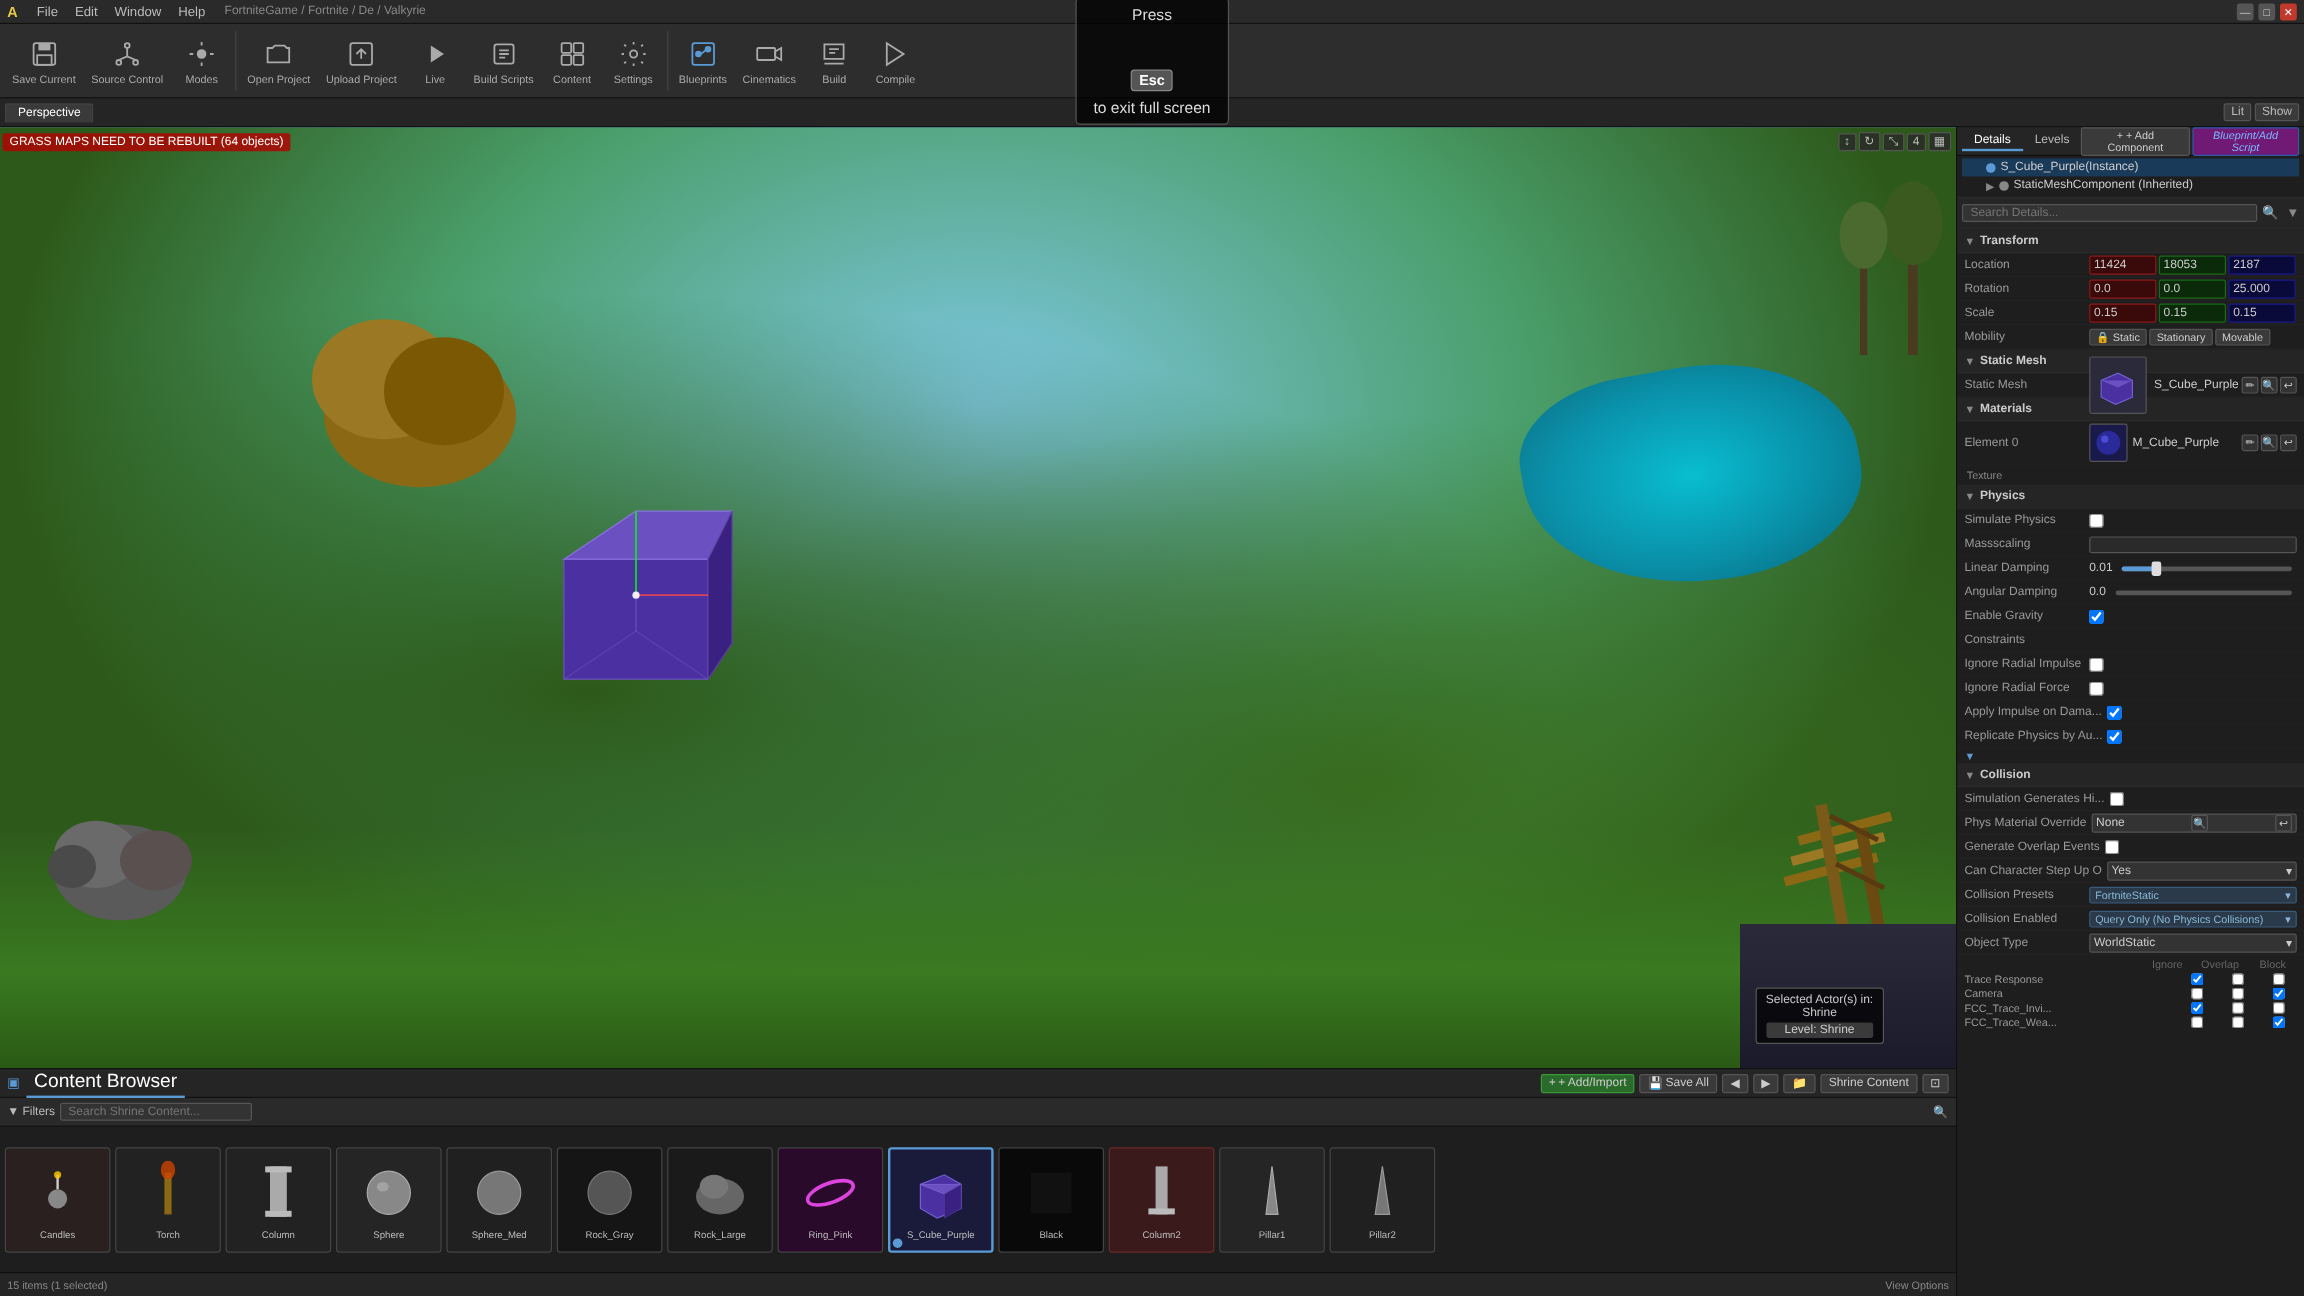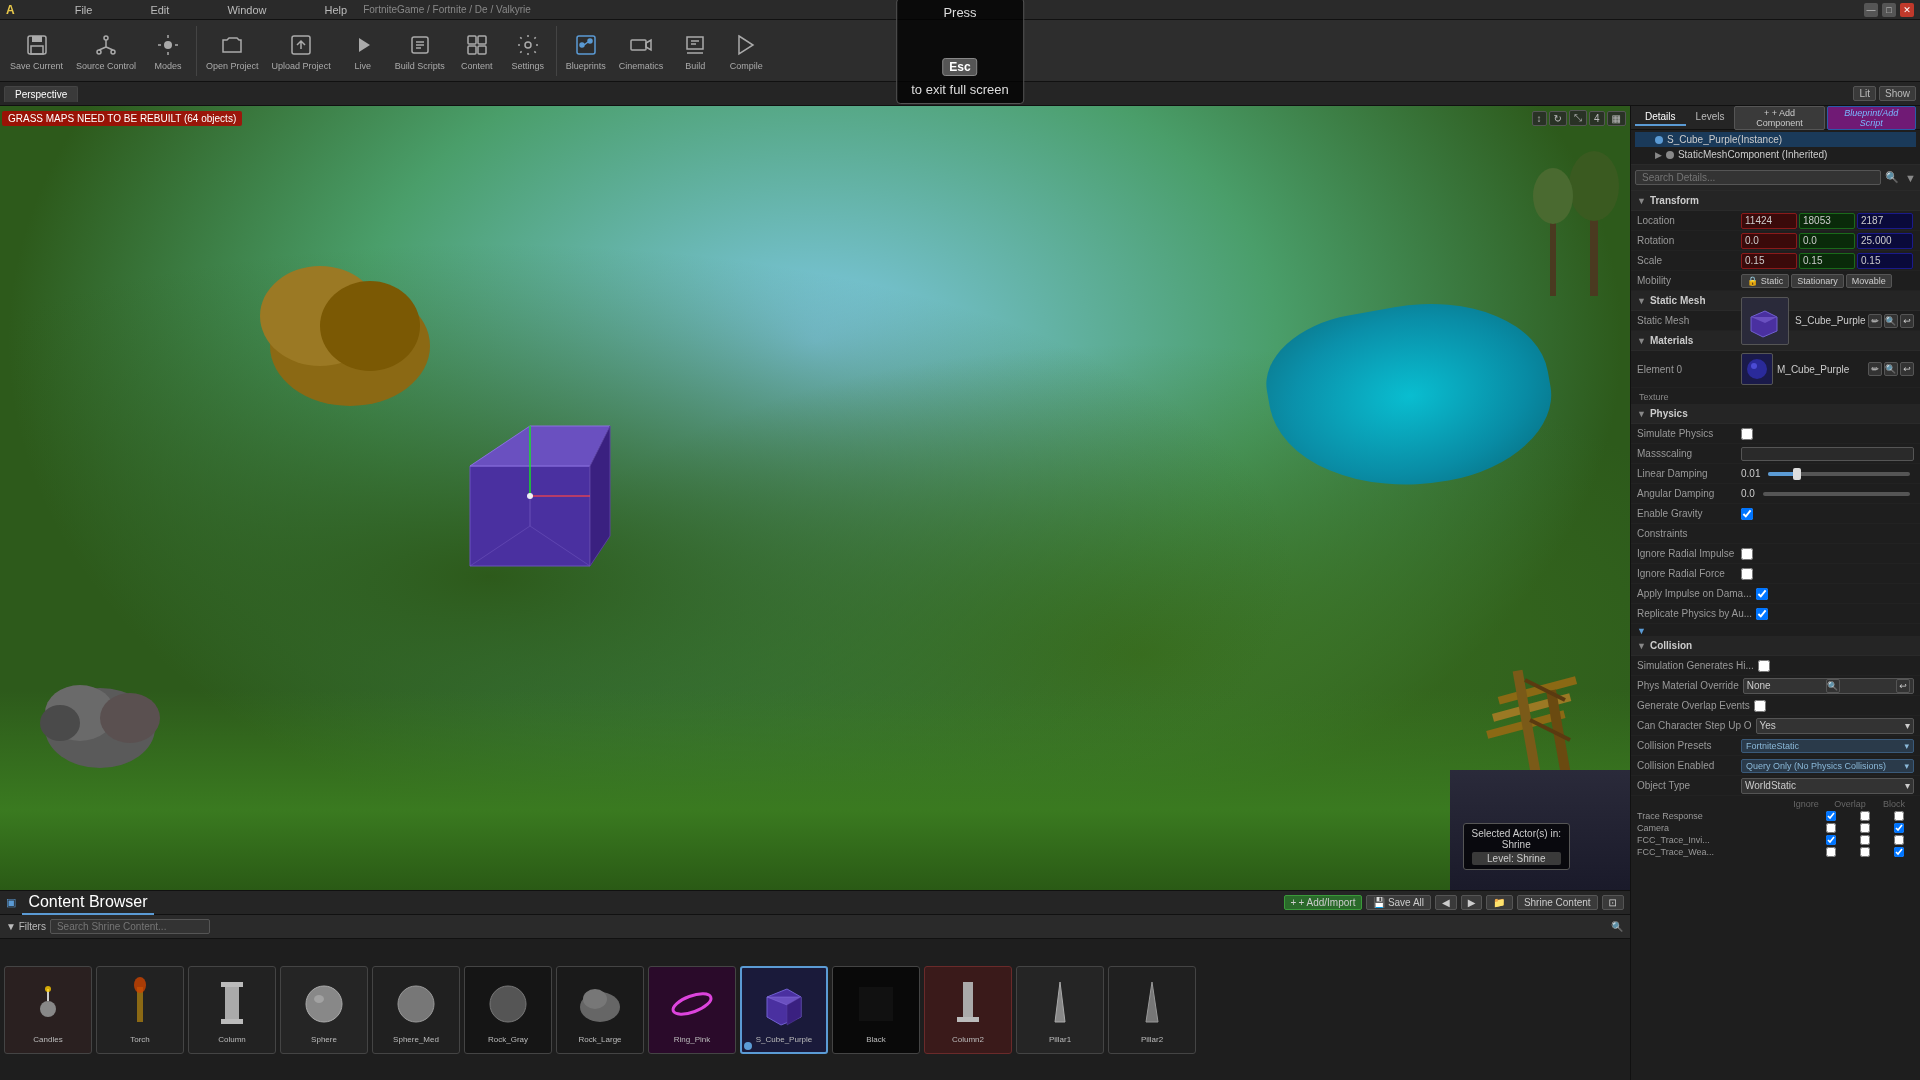"File" .menu-item { margin-left: 44px -> none }
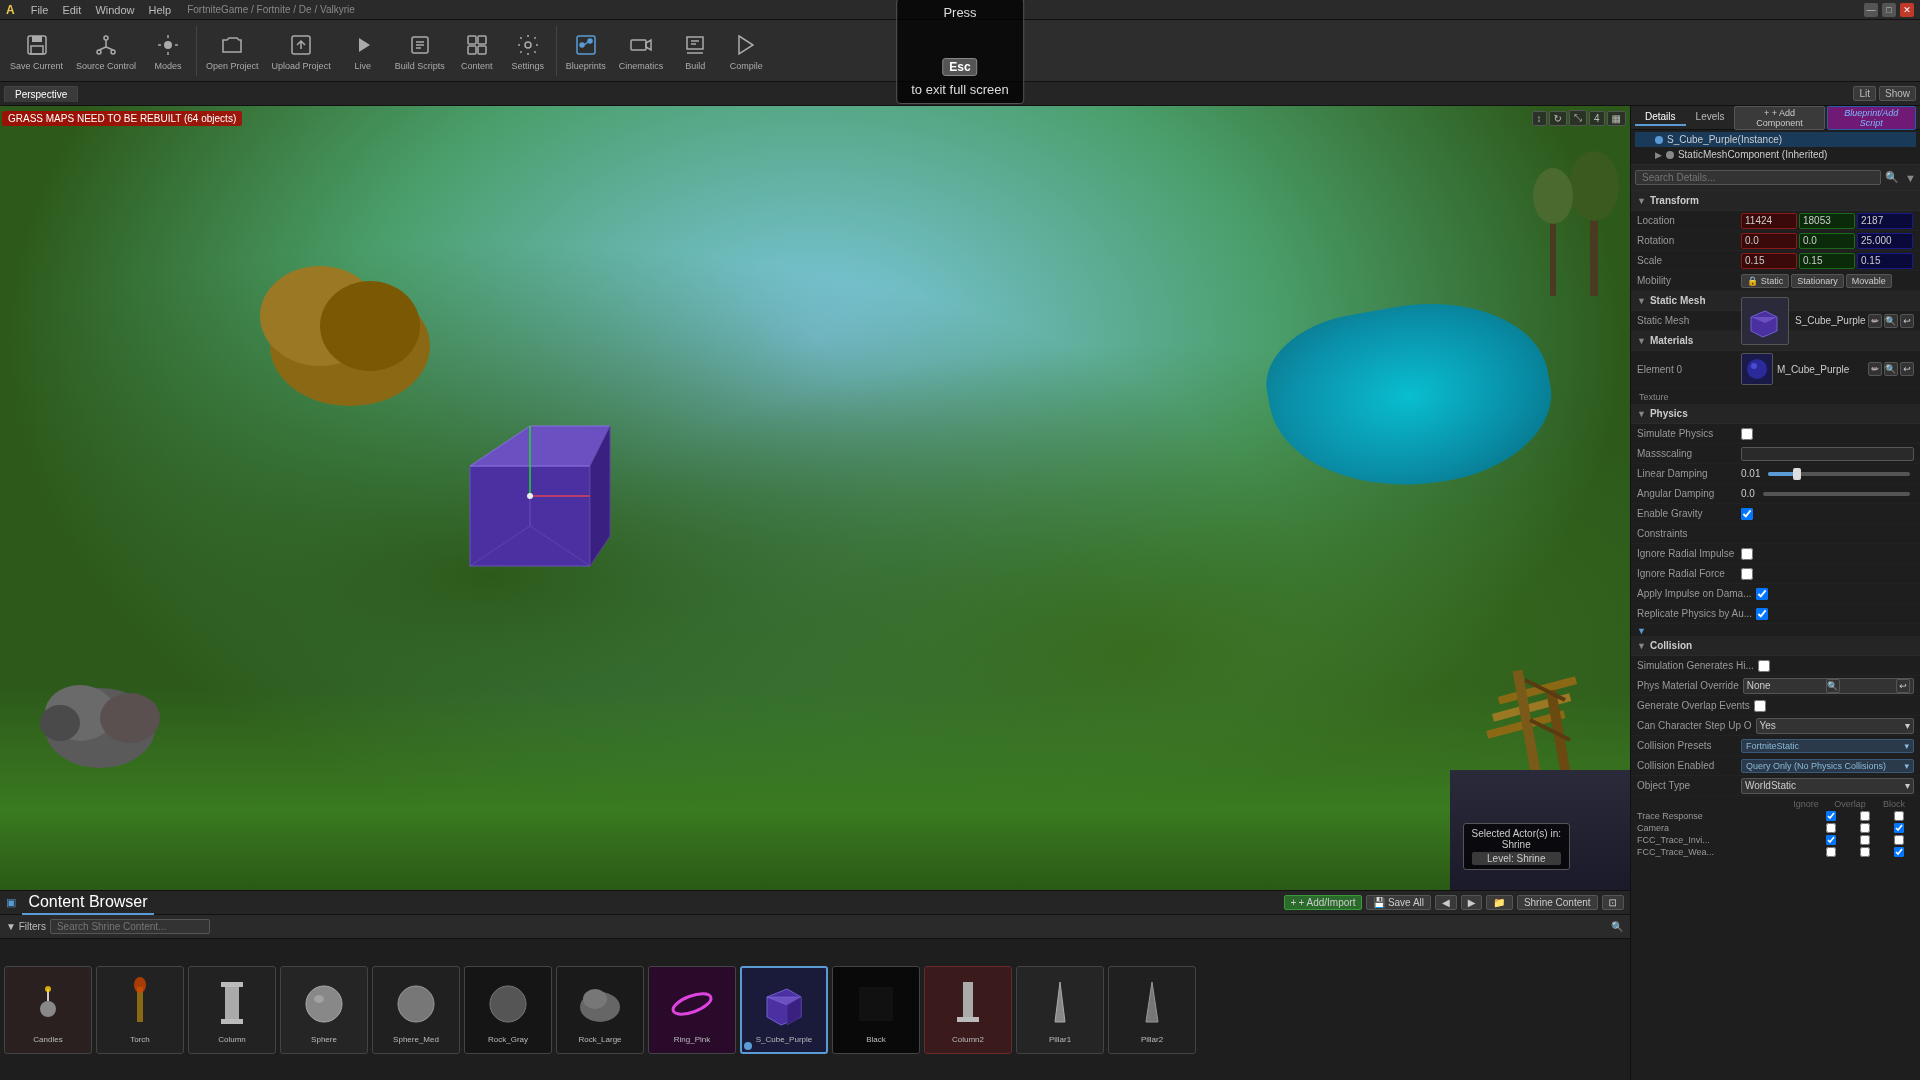"15 items (1 selected)" div.cb-footer { html: none -> <div> <span>15 items (1 selected)</span> <span>View Options</span> </div> }
